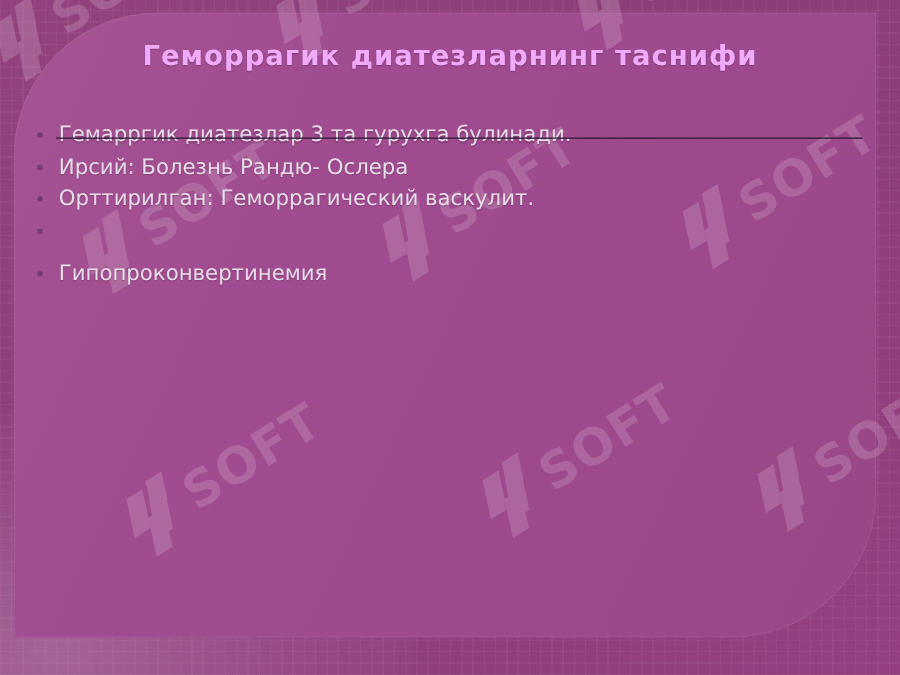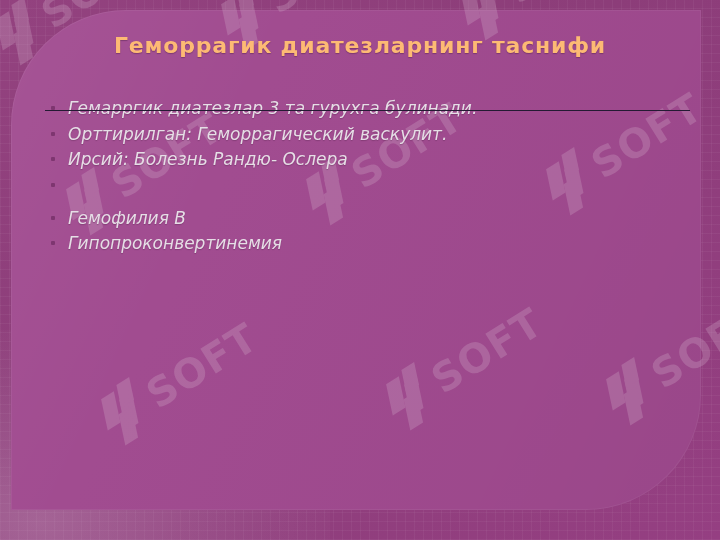"Геморрагик диатезларнинг таснифи" .slide-title { color: #fdba74 -> #f0abfc }
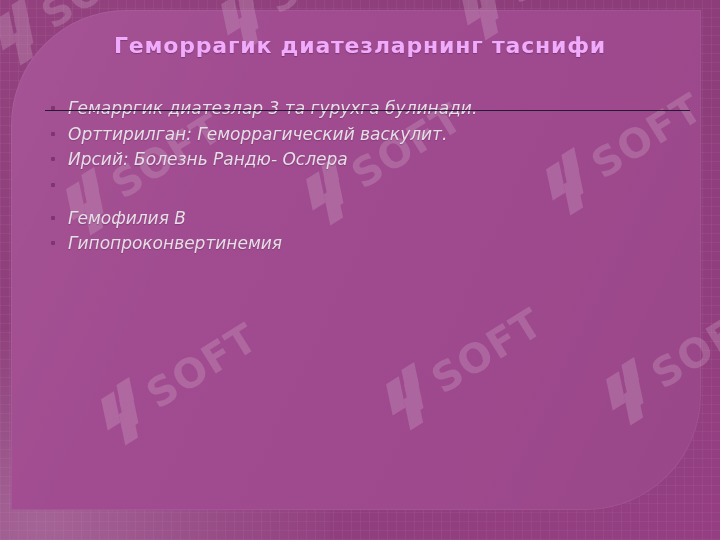"Гемарргик диатезлар 3 та гурухга" .body-list { font-style: italic -> none; left: 48px -> 27px }
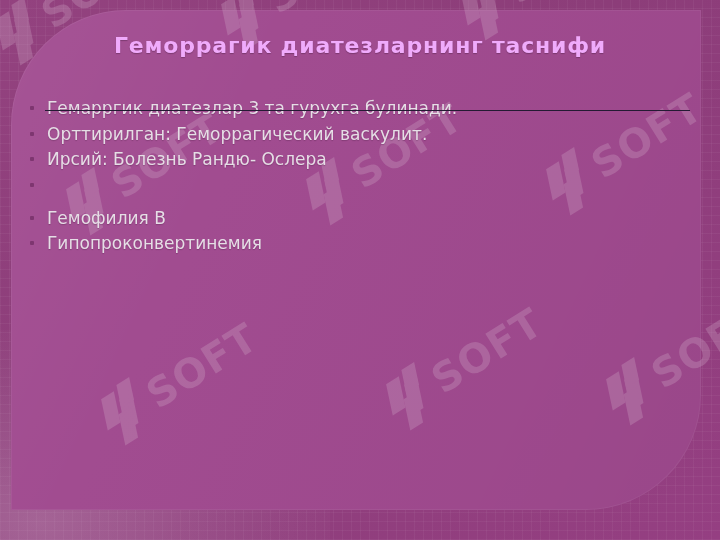"Орттирилган: Геморрагический васкулит." li.bullet-item { order: before "Ирсий: Болезнь Рандю- Ослера" -> after "Ирсий: Болезнь Рандю- Ослера" }
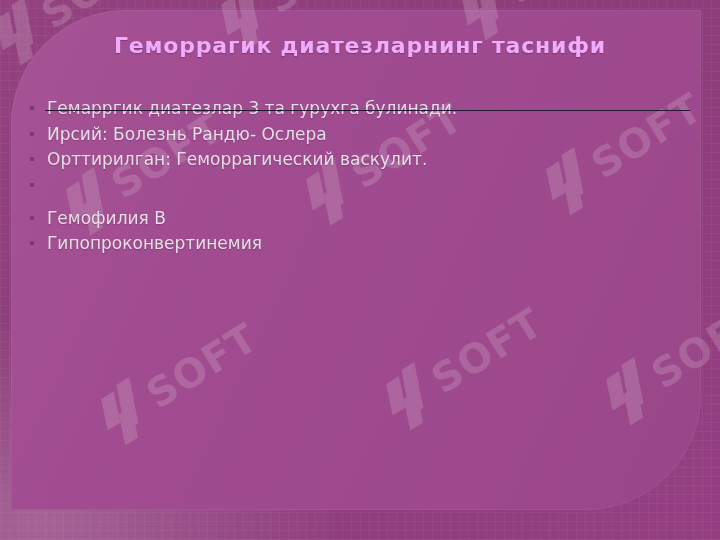"Гемофилия В" li.bullet-item { html: <li><span>Гемофилия В</span></li> -> none }
